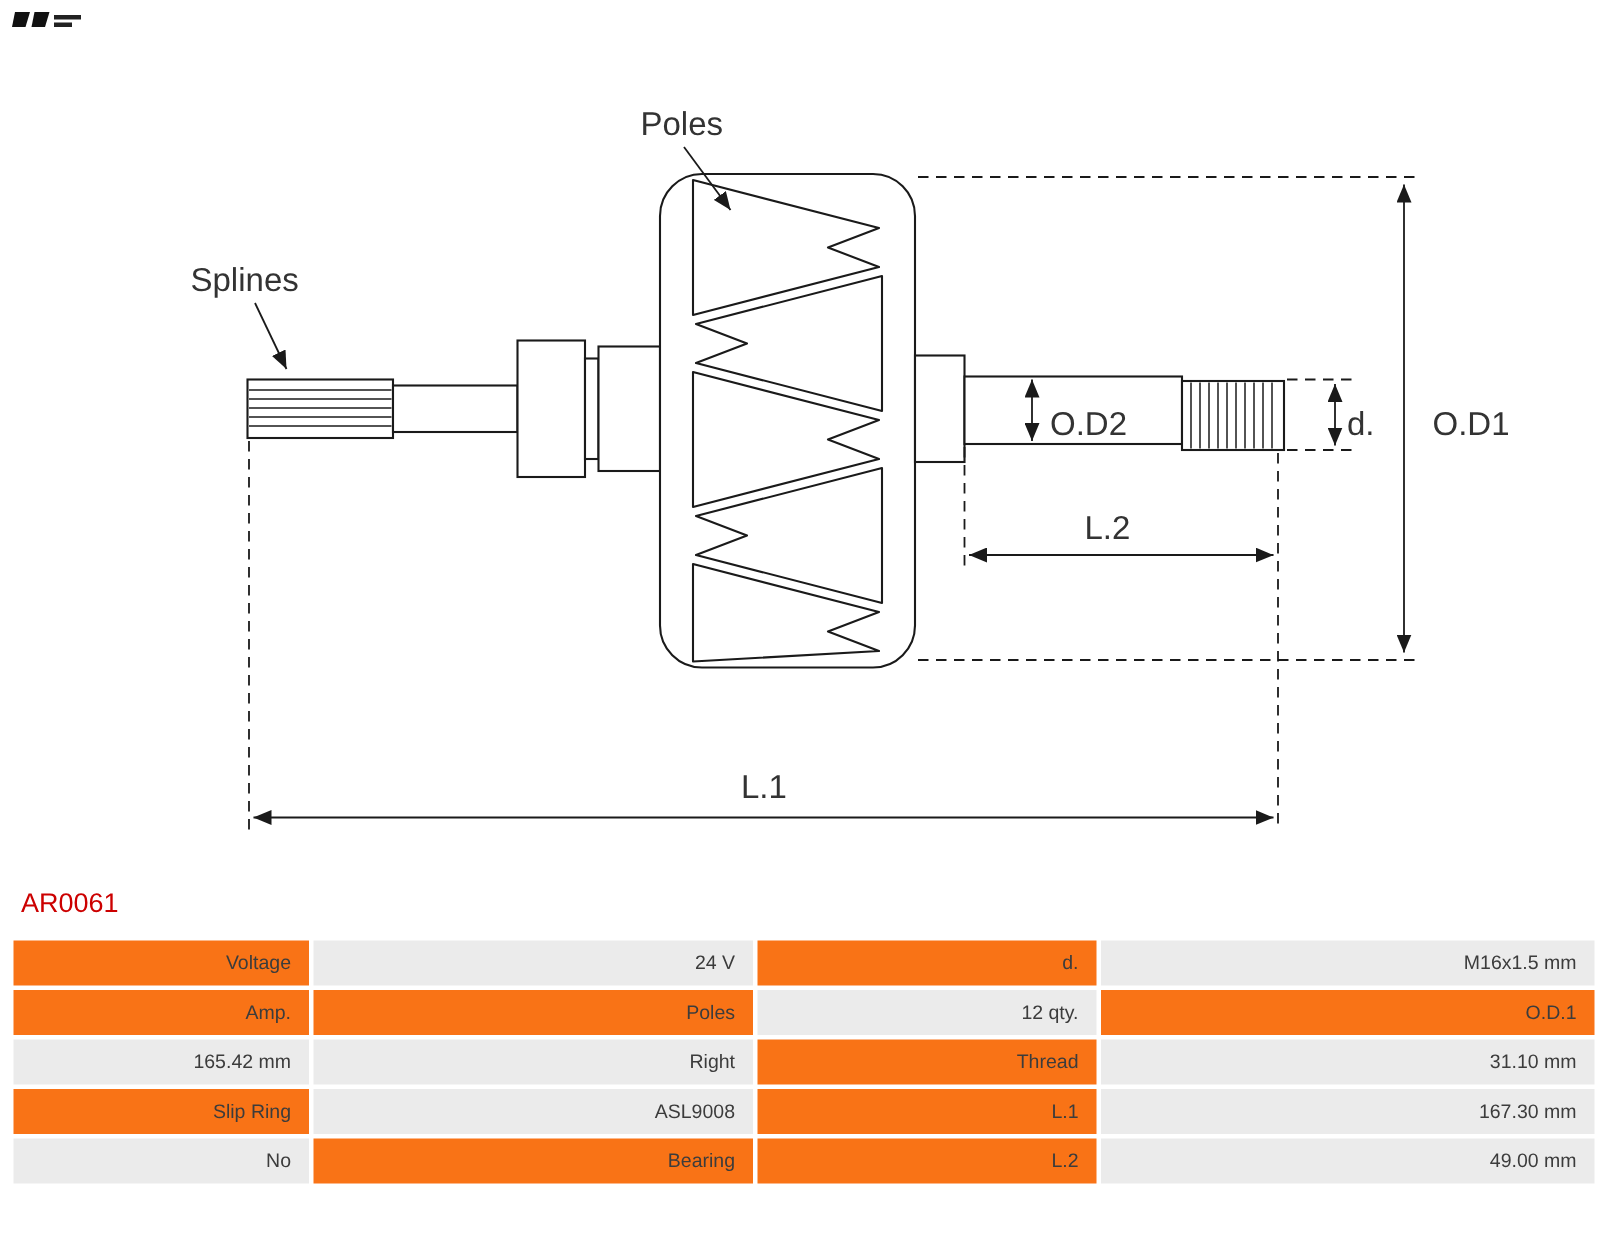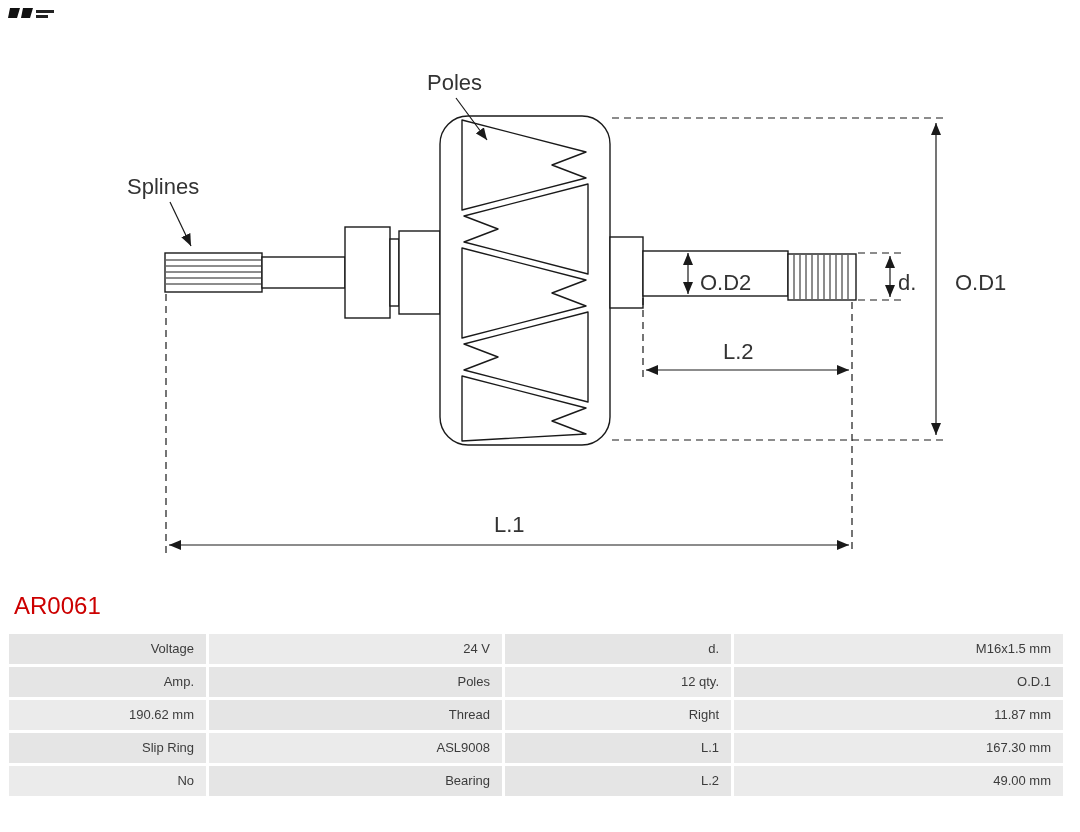"AR0061" .part-number { font-size: 24px -> 18px }
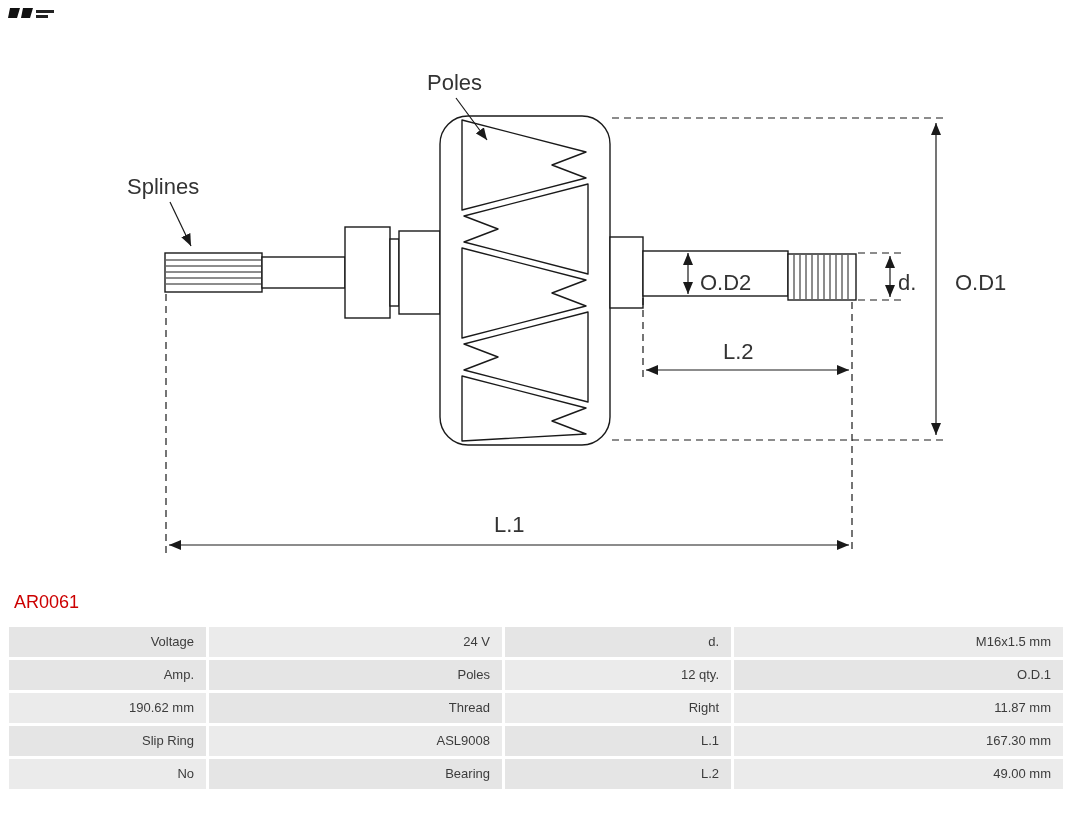"Voltage" .cell.lab { background: #e5e5e5 -> #f97316 }
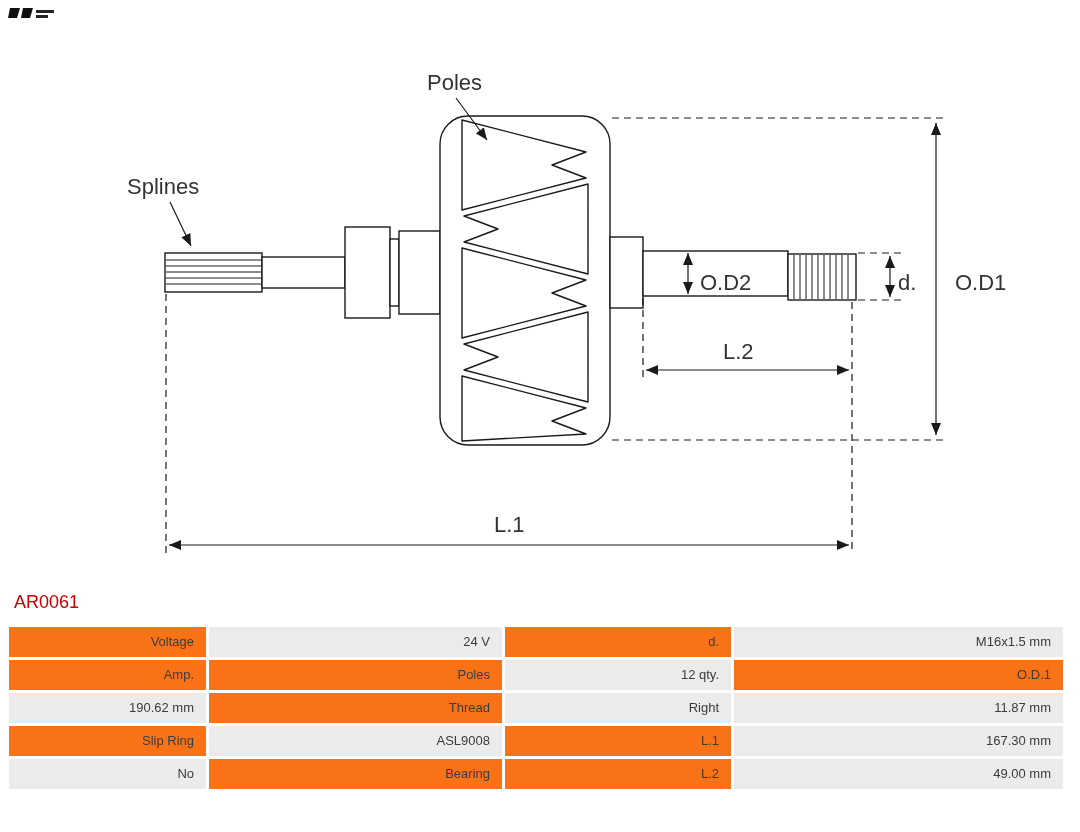"190.62 mm" div.cell { text: 190.62 -> 165.42 }
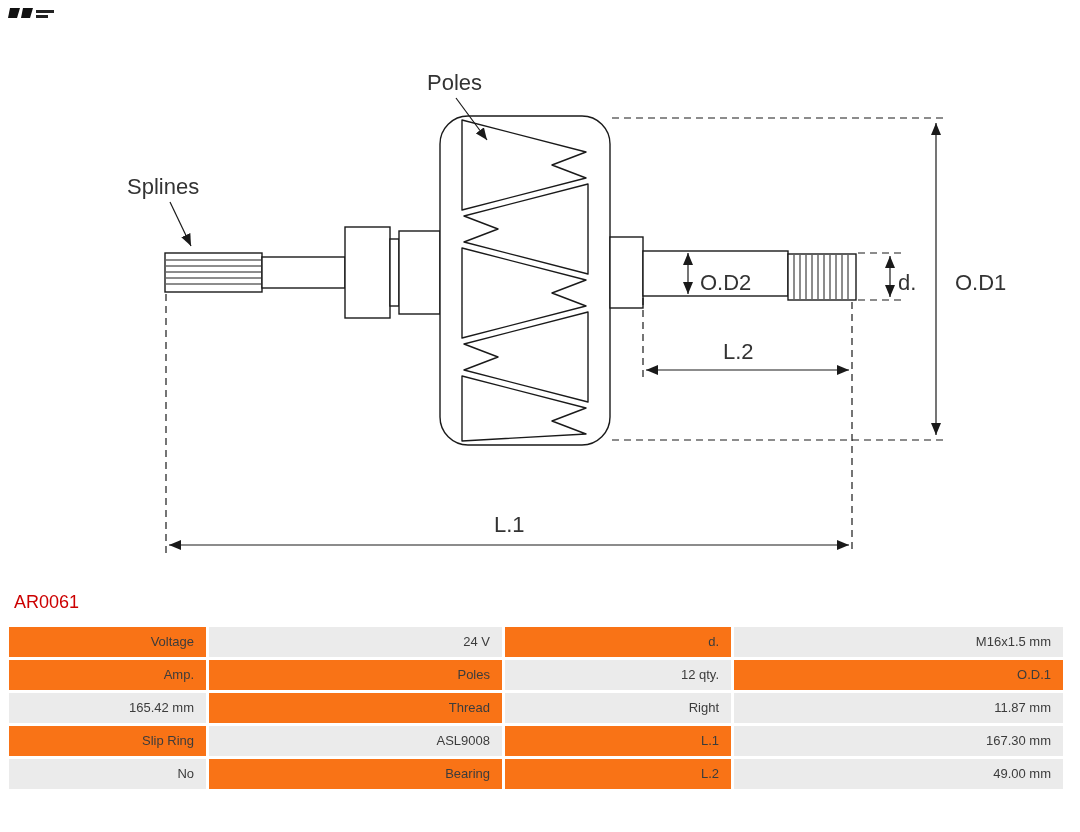"Thread" div.cell { order: before "Right" -> after "Right" }
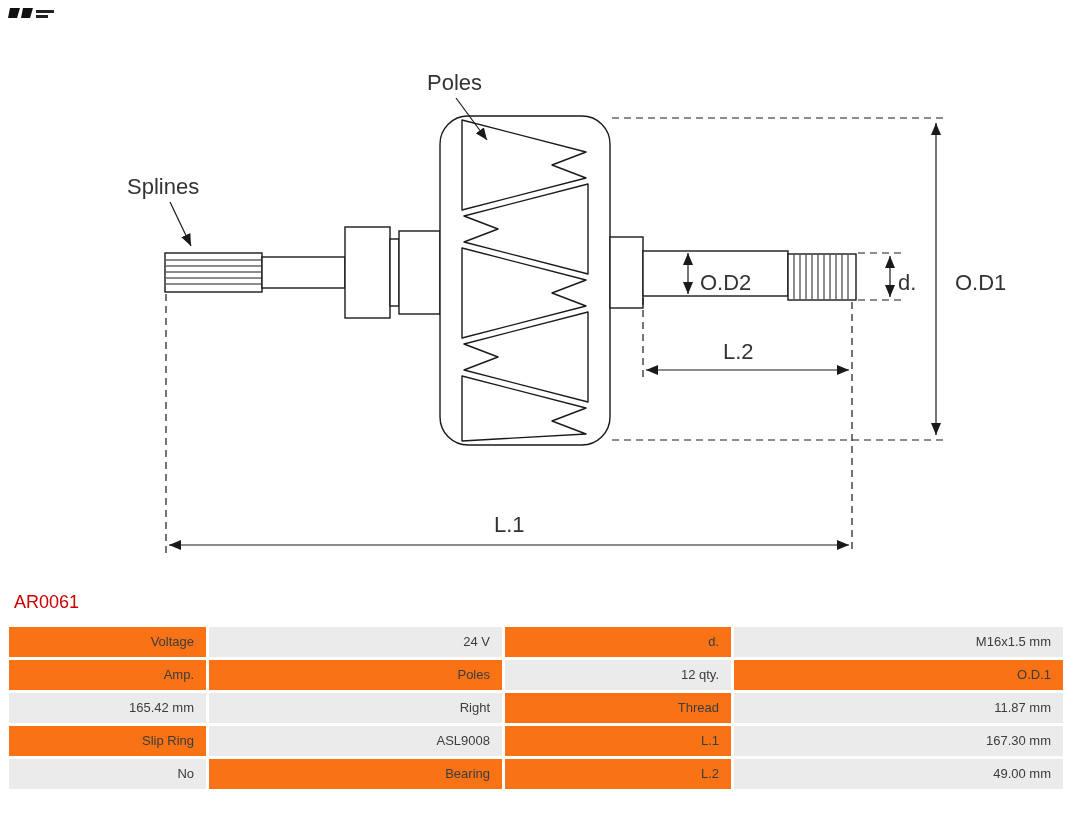"11.87 mm" div.cell { text: 11.87 -> 31.10 }
